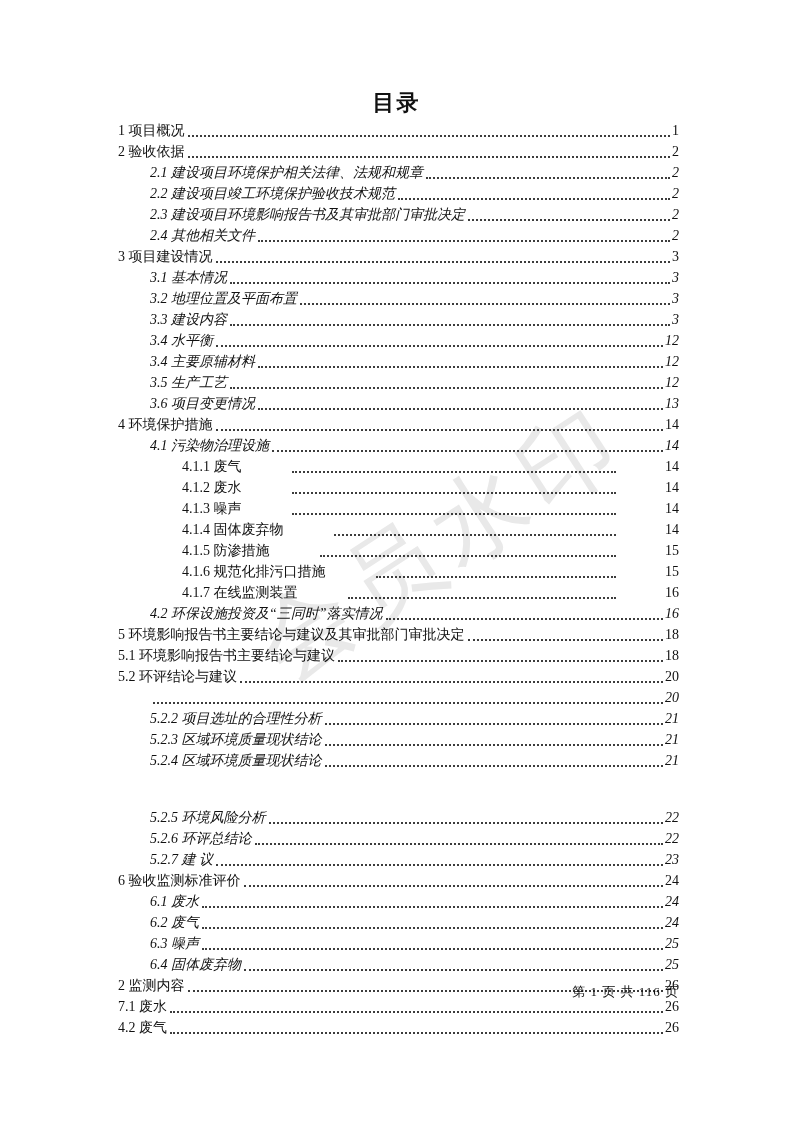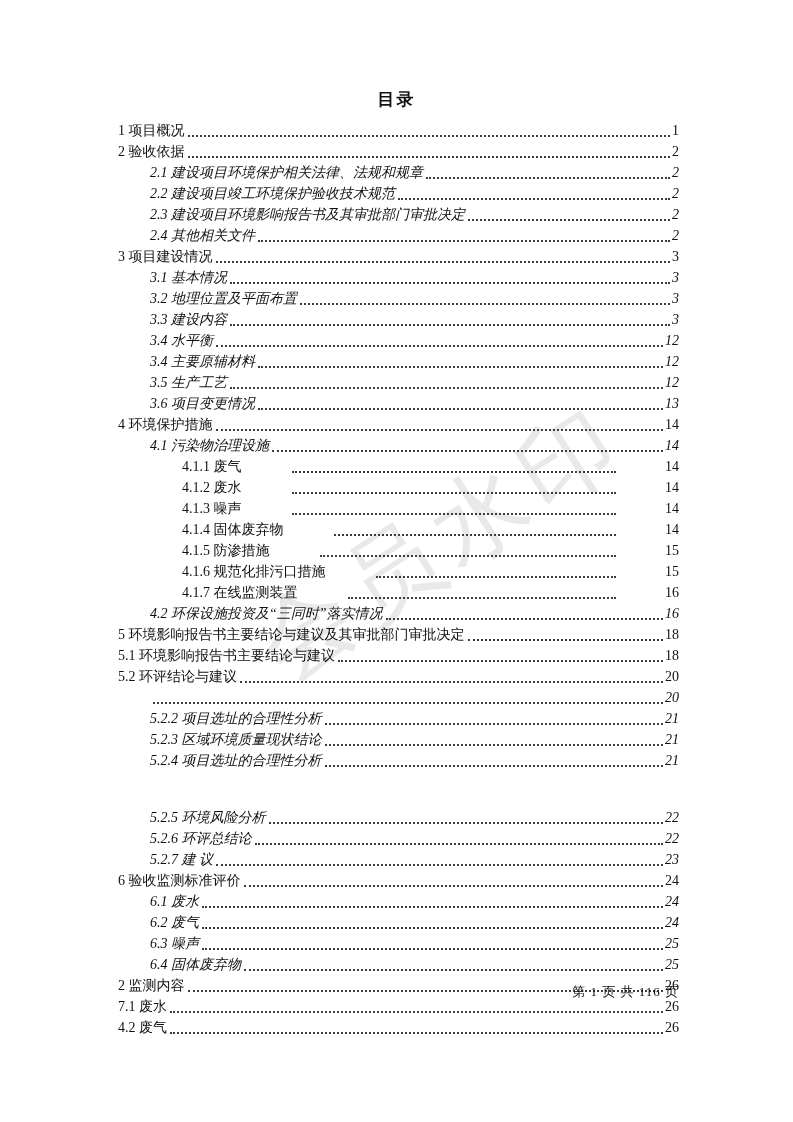"目录" .title { font-size: 17px -> 22px }
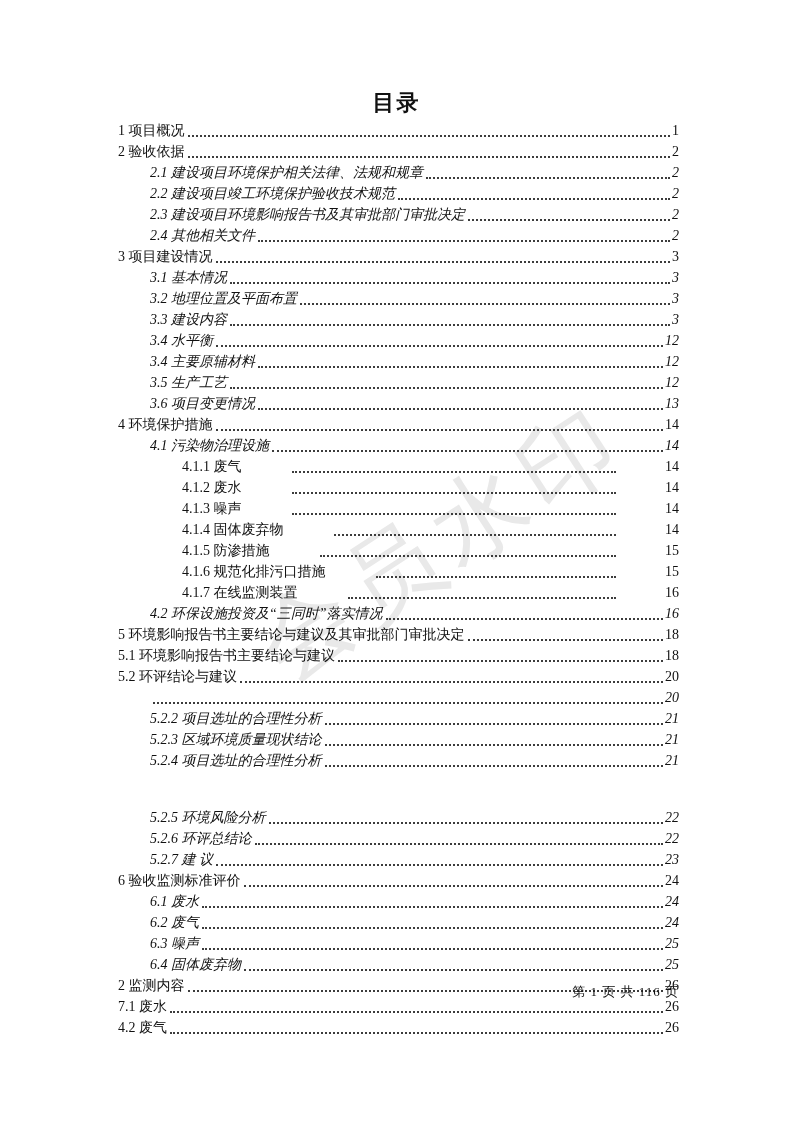"5.2.4 项目选址的合理性分析" span.label { text: 项目选址的合理性分析 -> 区域环境质量现状结论 }
